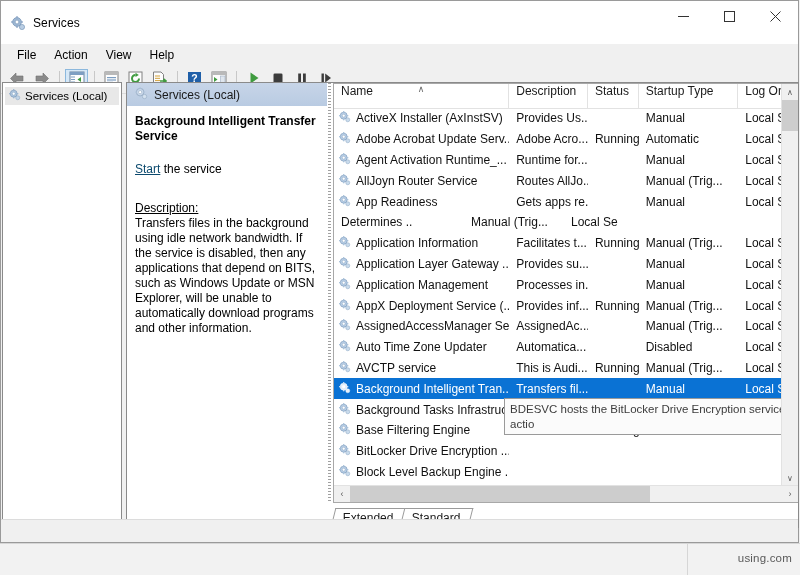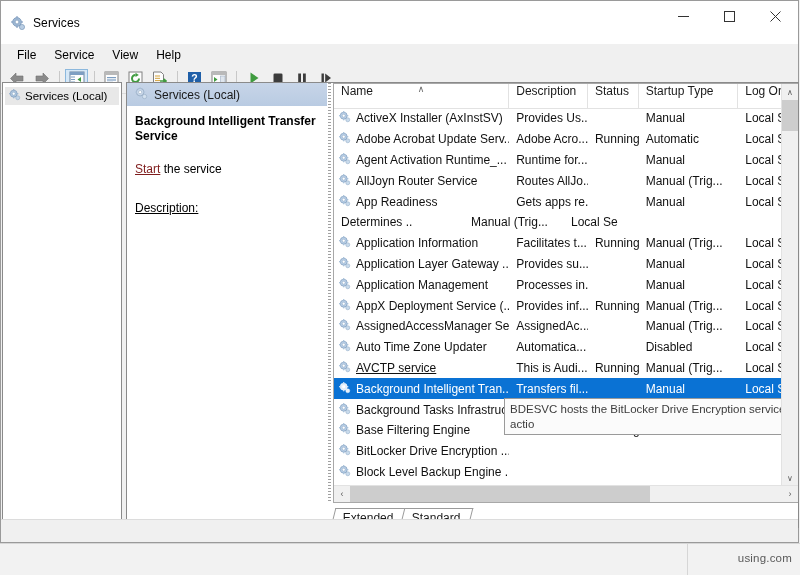"Service" div.menu-item { text: Service -> Action }
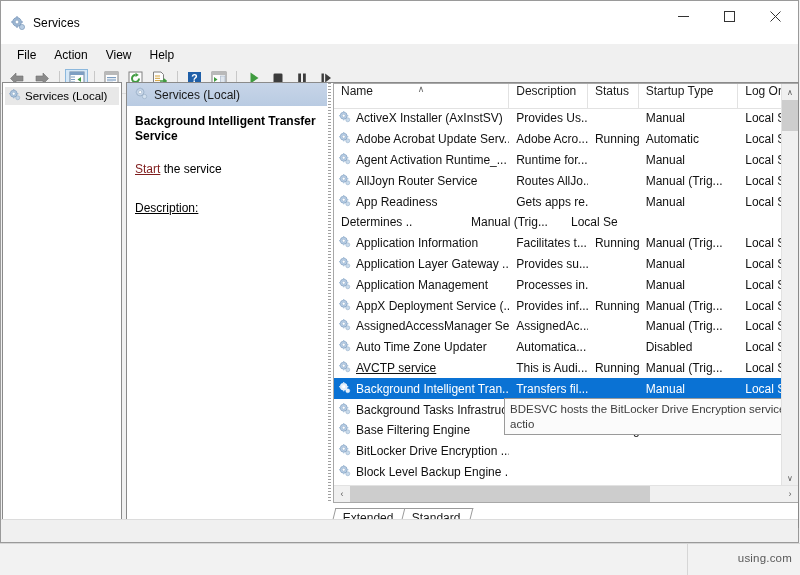"Start" .detail-link { color: #7f1d1d -> #0c4a6e }
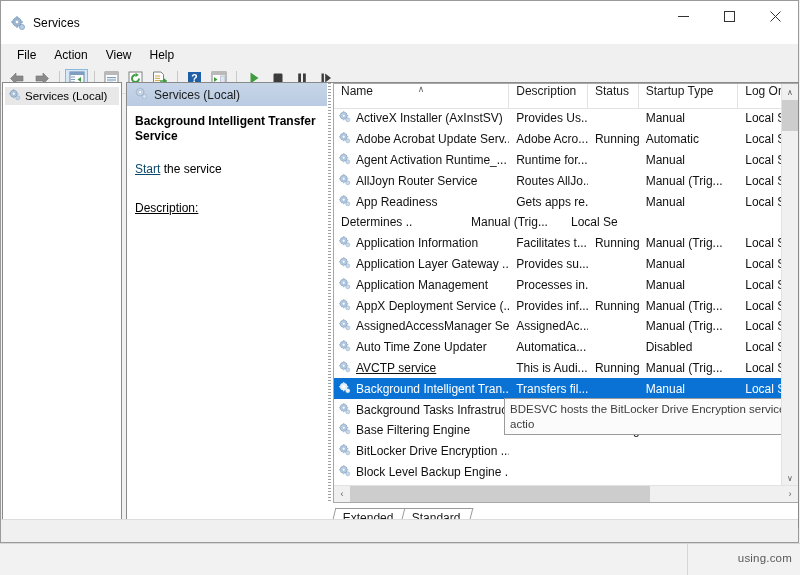"Transfers files in the background" div.detail-desc-body { html: none -> <div>Transfers files in the background using idle network bandwidth. If the service is disabled, then any applications that depend on BITS, such as Windows Update or MSN Explorer, will be unable to automatically download programs and other information.</div> }
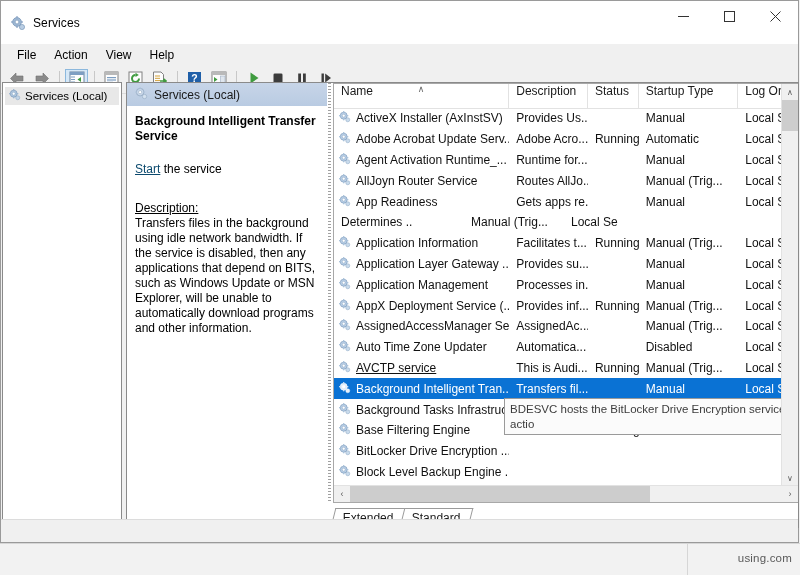"AVCTP service" div.cell { text-decoration: underline -> none }
